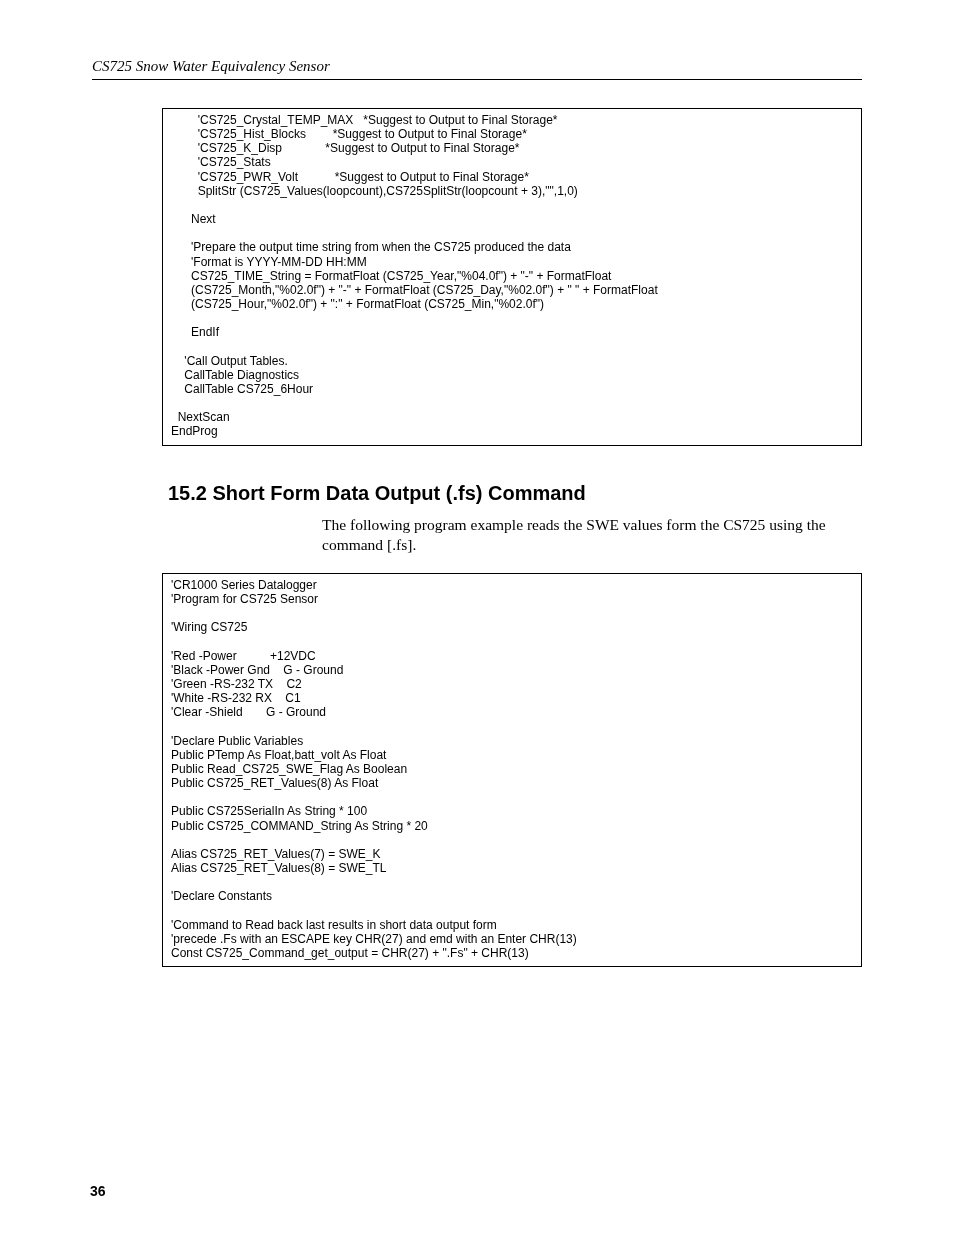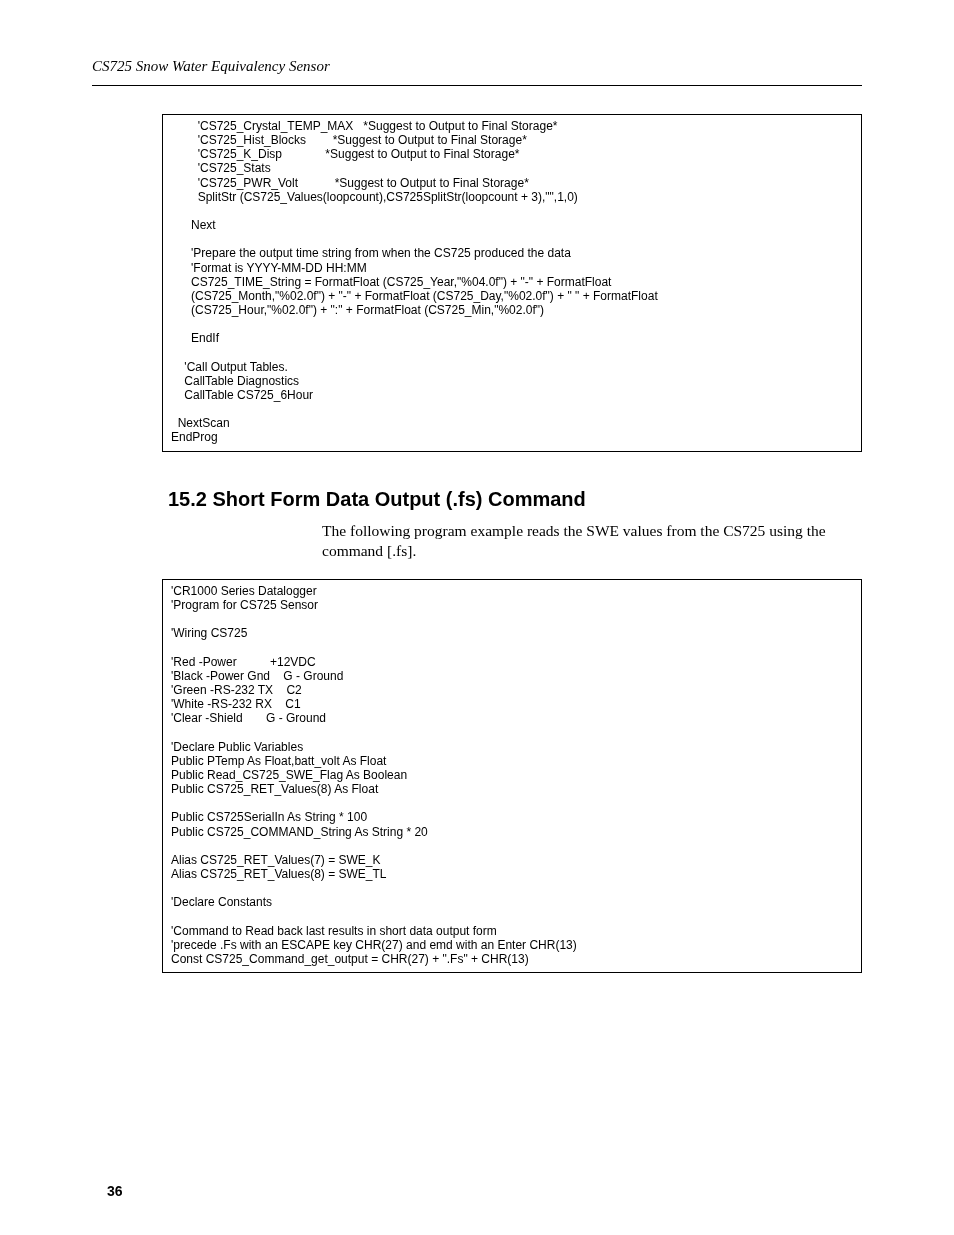"CS725 Snow Water Equivalency Sensor" .header-line { padding-bottom: 10px -> 4px }
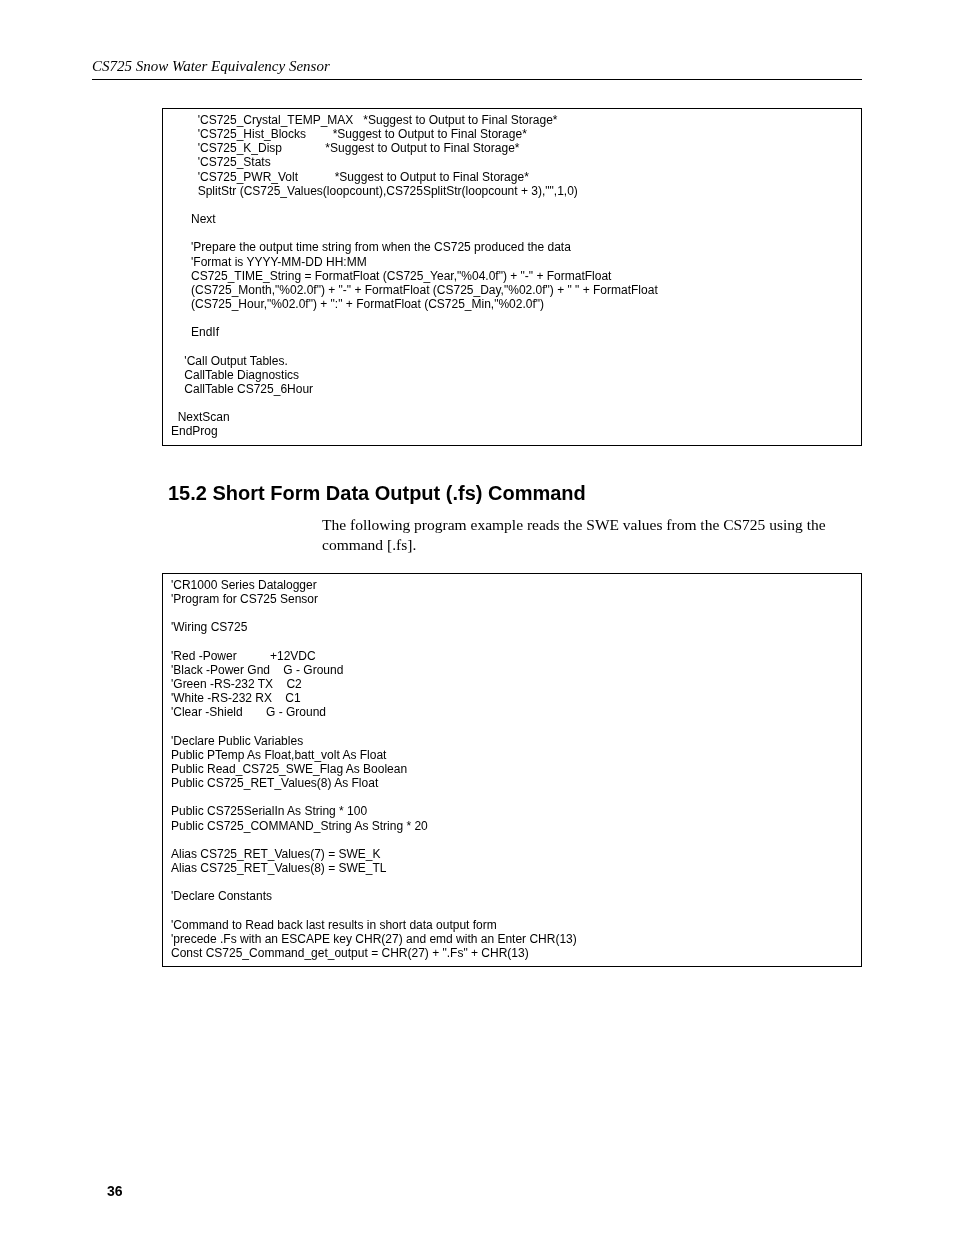"The following program example reads" p.body-text { text: from -> form }
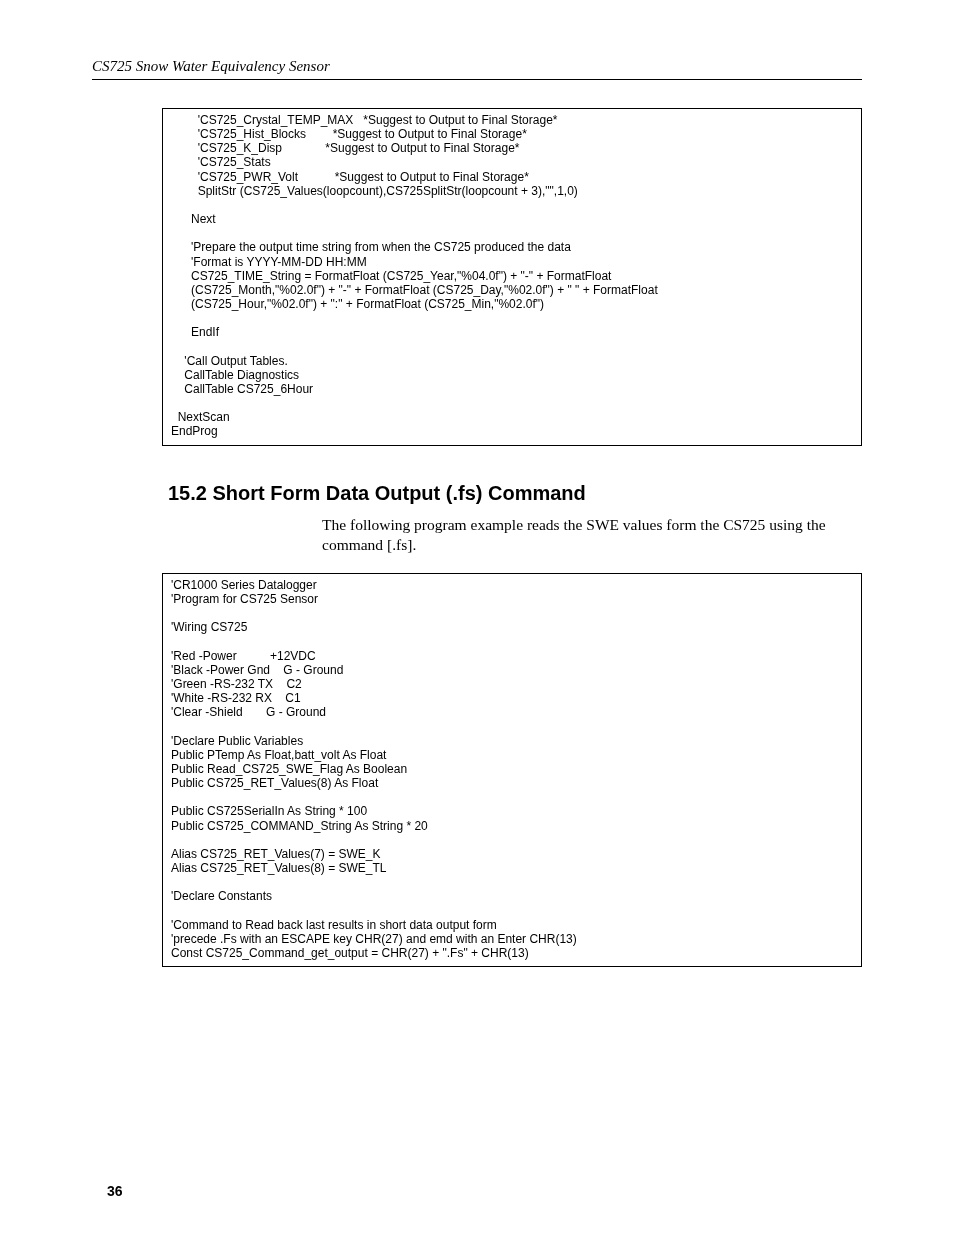"36" .page-number { left: 107px -> 90px }
